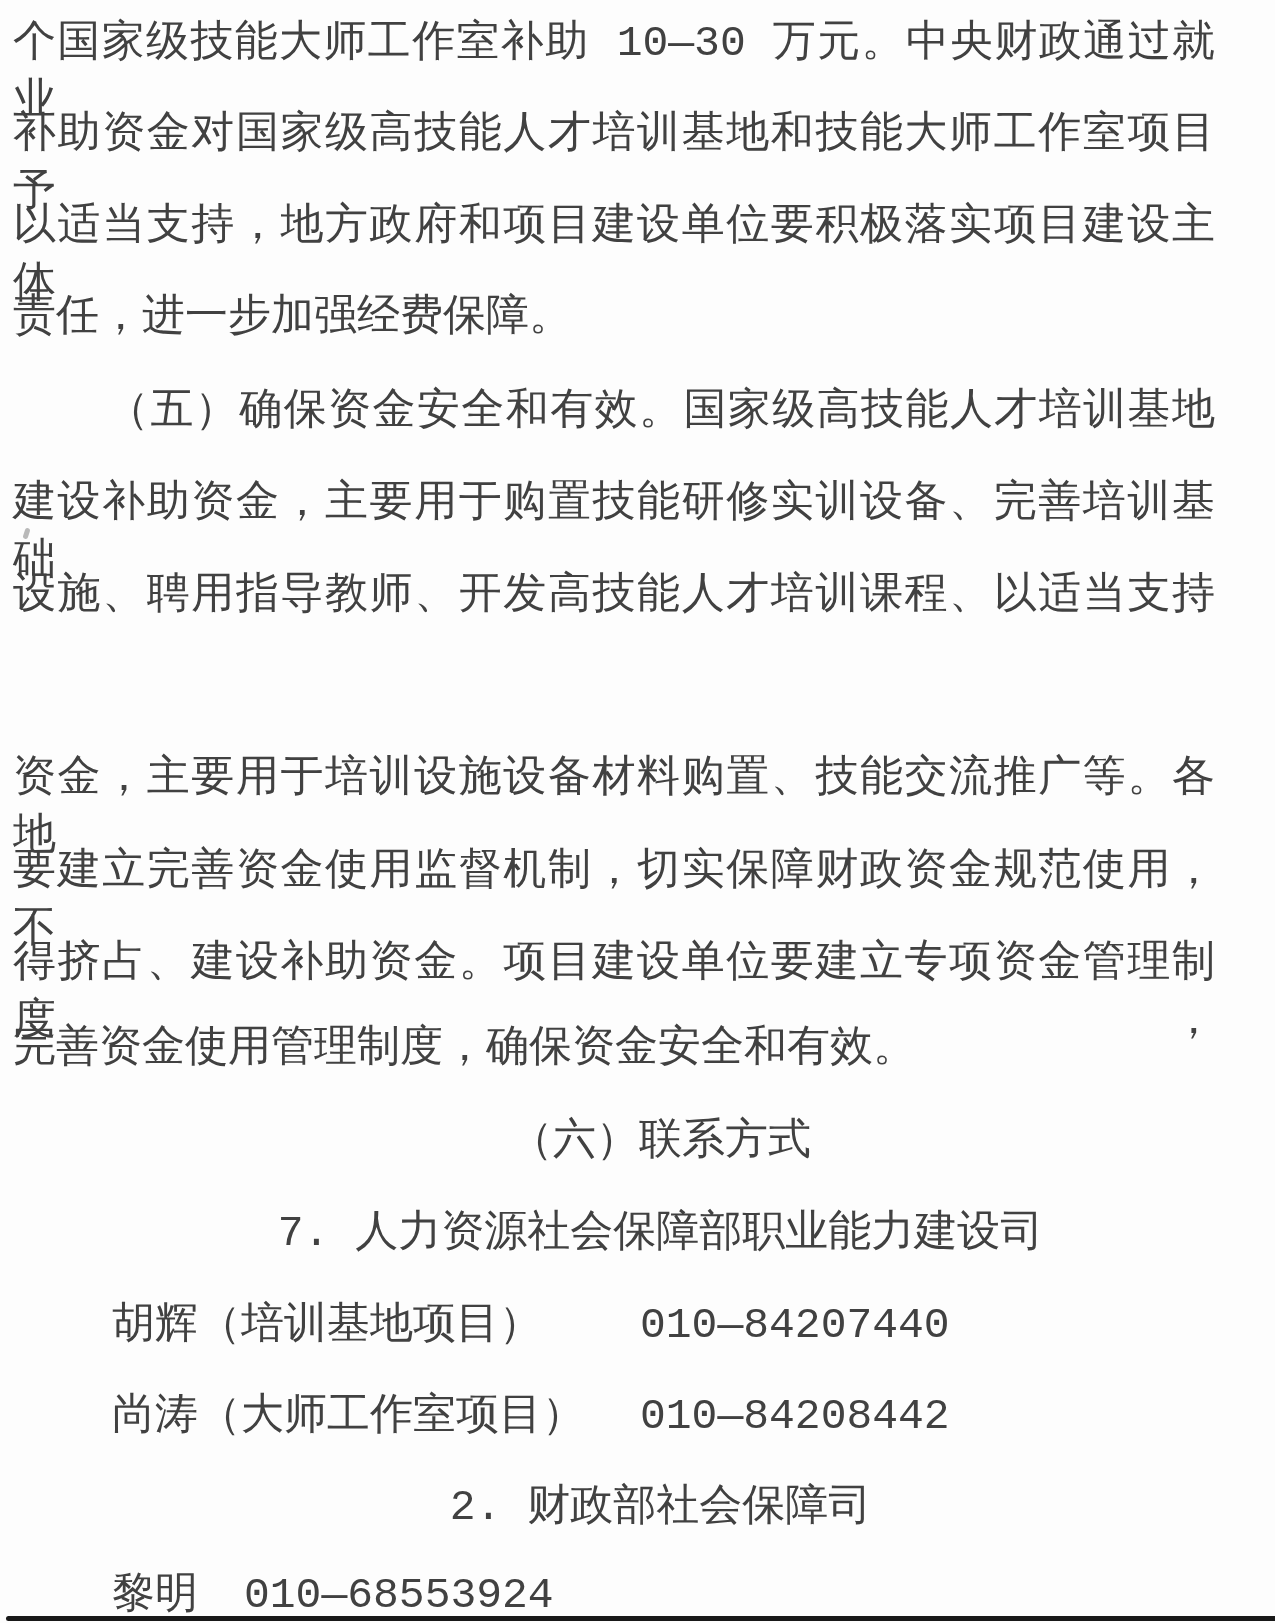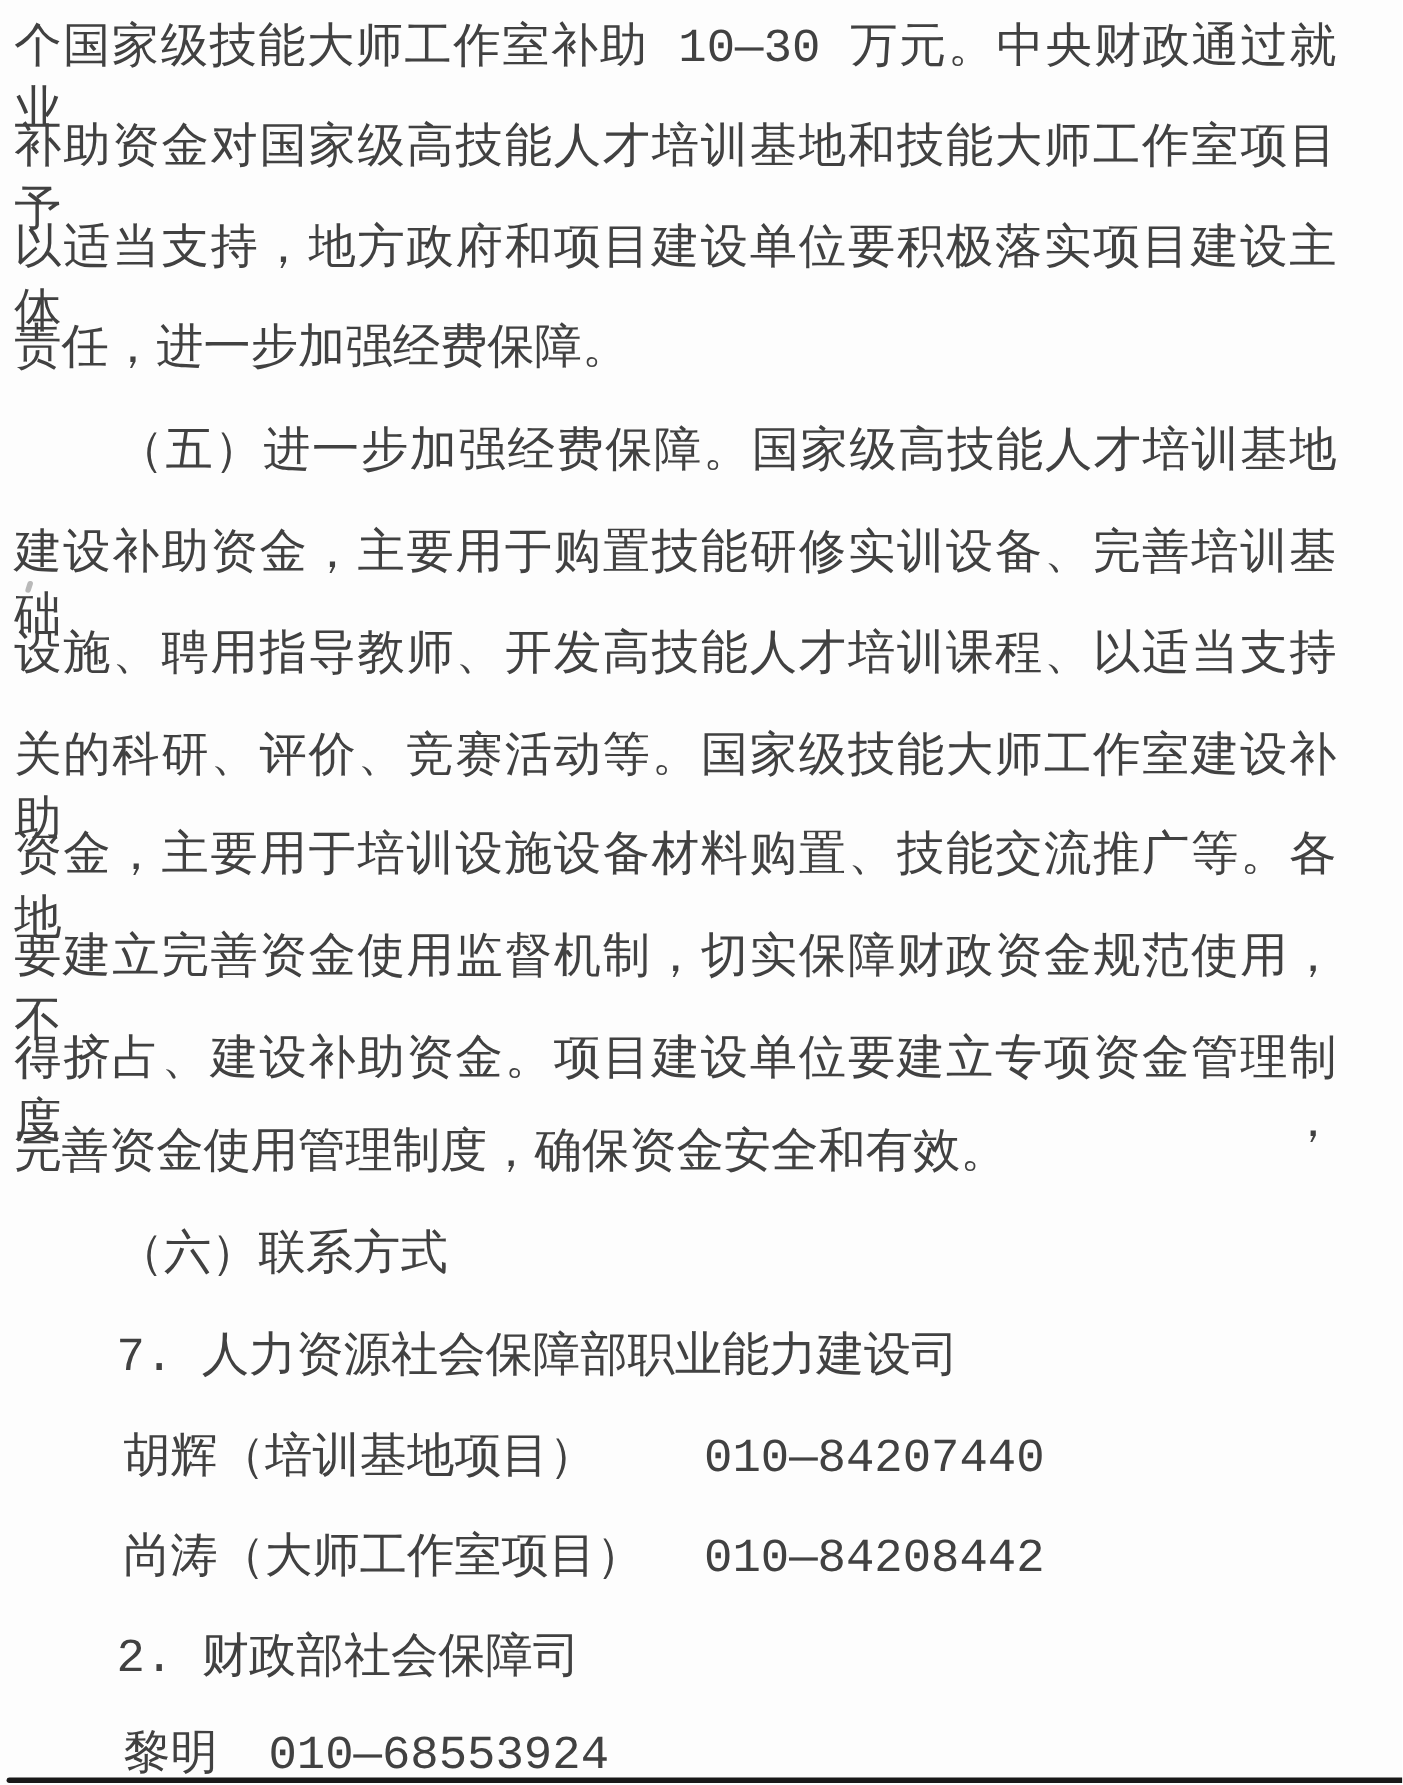"（五）进一步加强经费保障。国家级高技能人才培训基地" div.line { text: 进一步加强经费保障 -> 确保资金安全和有效 }
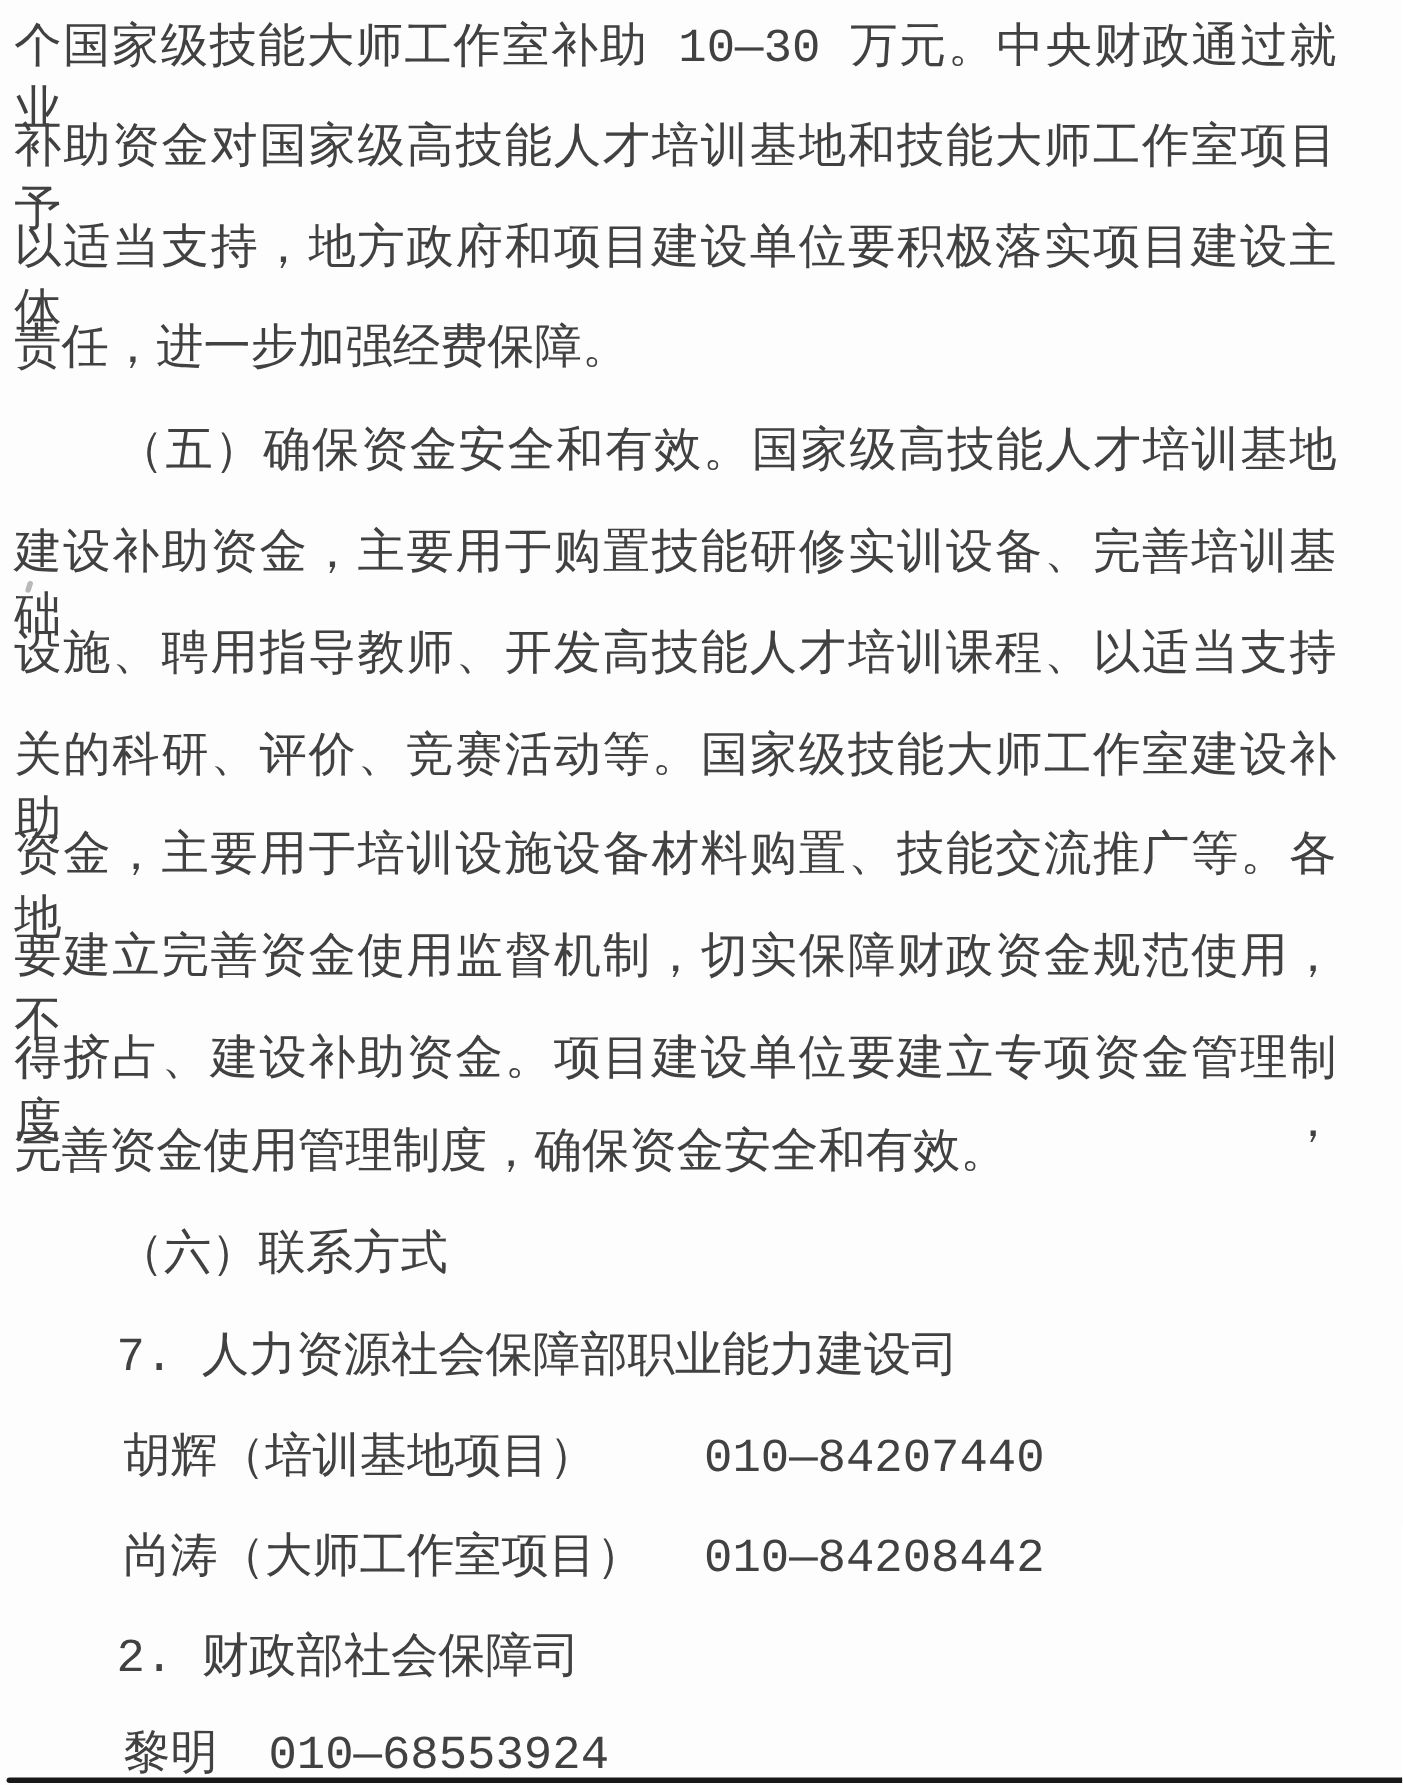"关的科研、评价、竞赛活动等。国家级技能大师工作室建设补助" div.line { html: <div>关的科研、评价、竞赛活动等。国家级技能大师工作室建设补助</div> -> none }
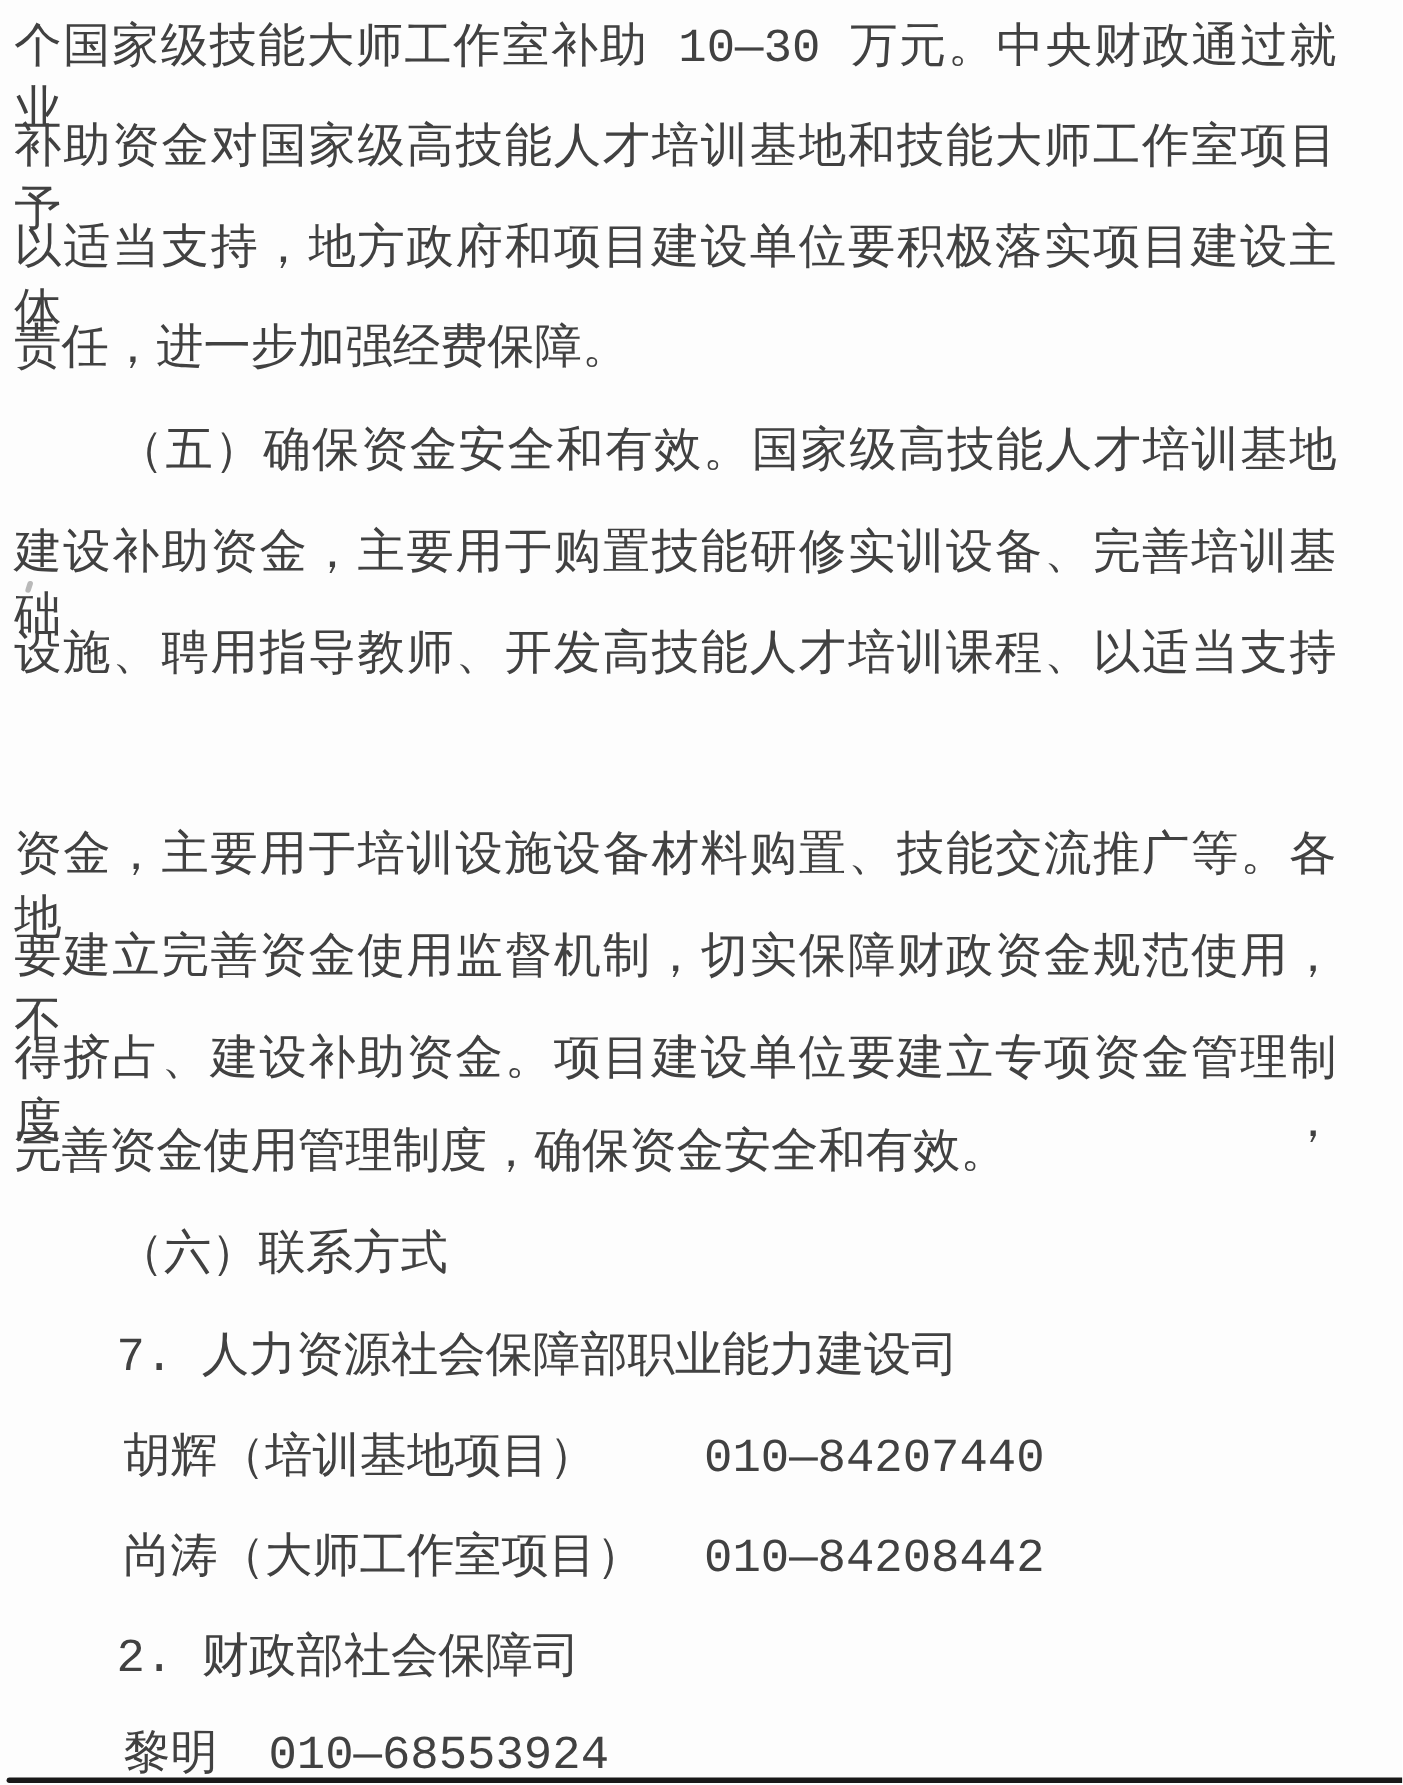"（六）联系方式" .ind { text-align: none -> center }
